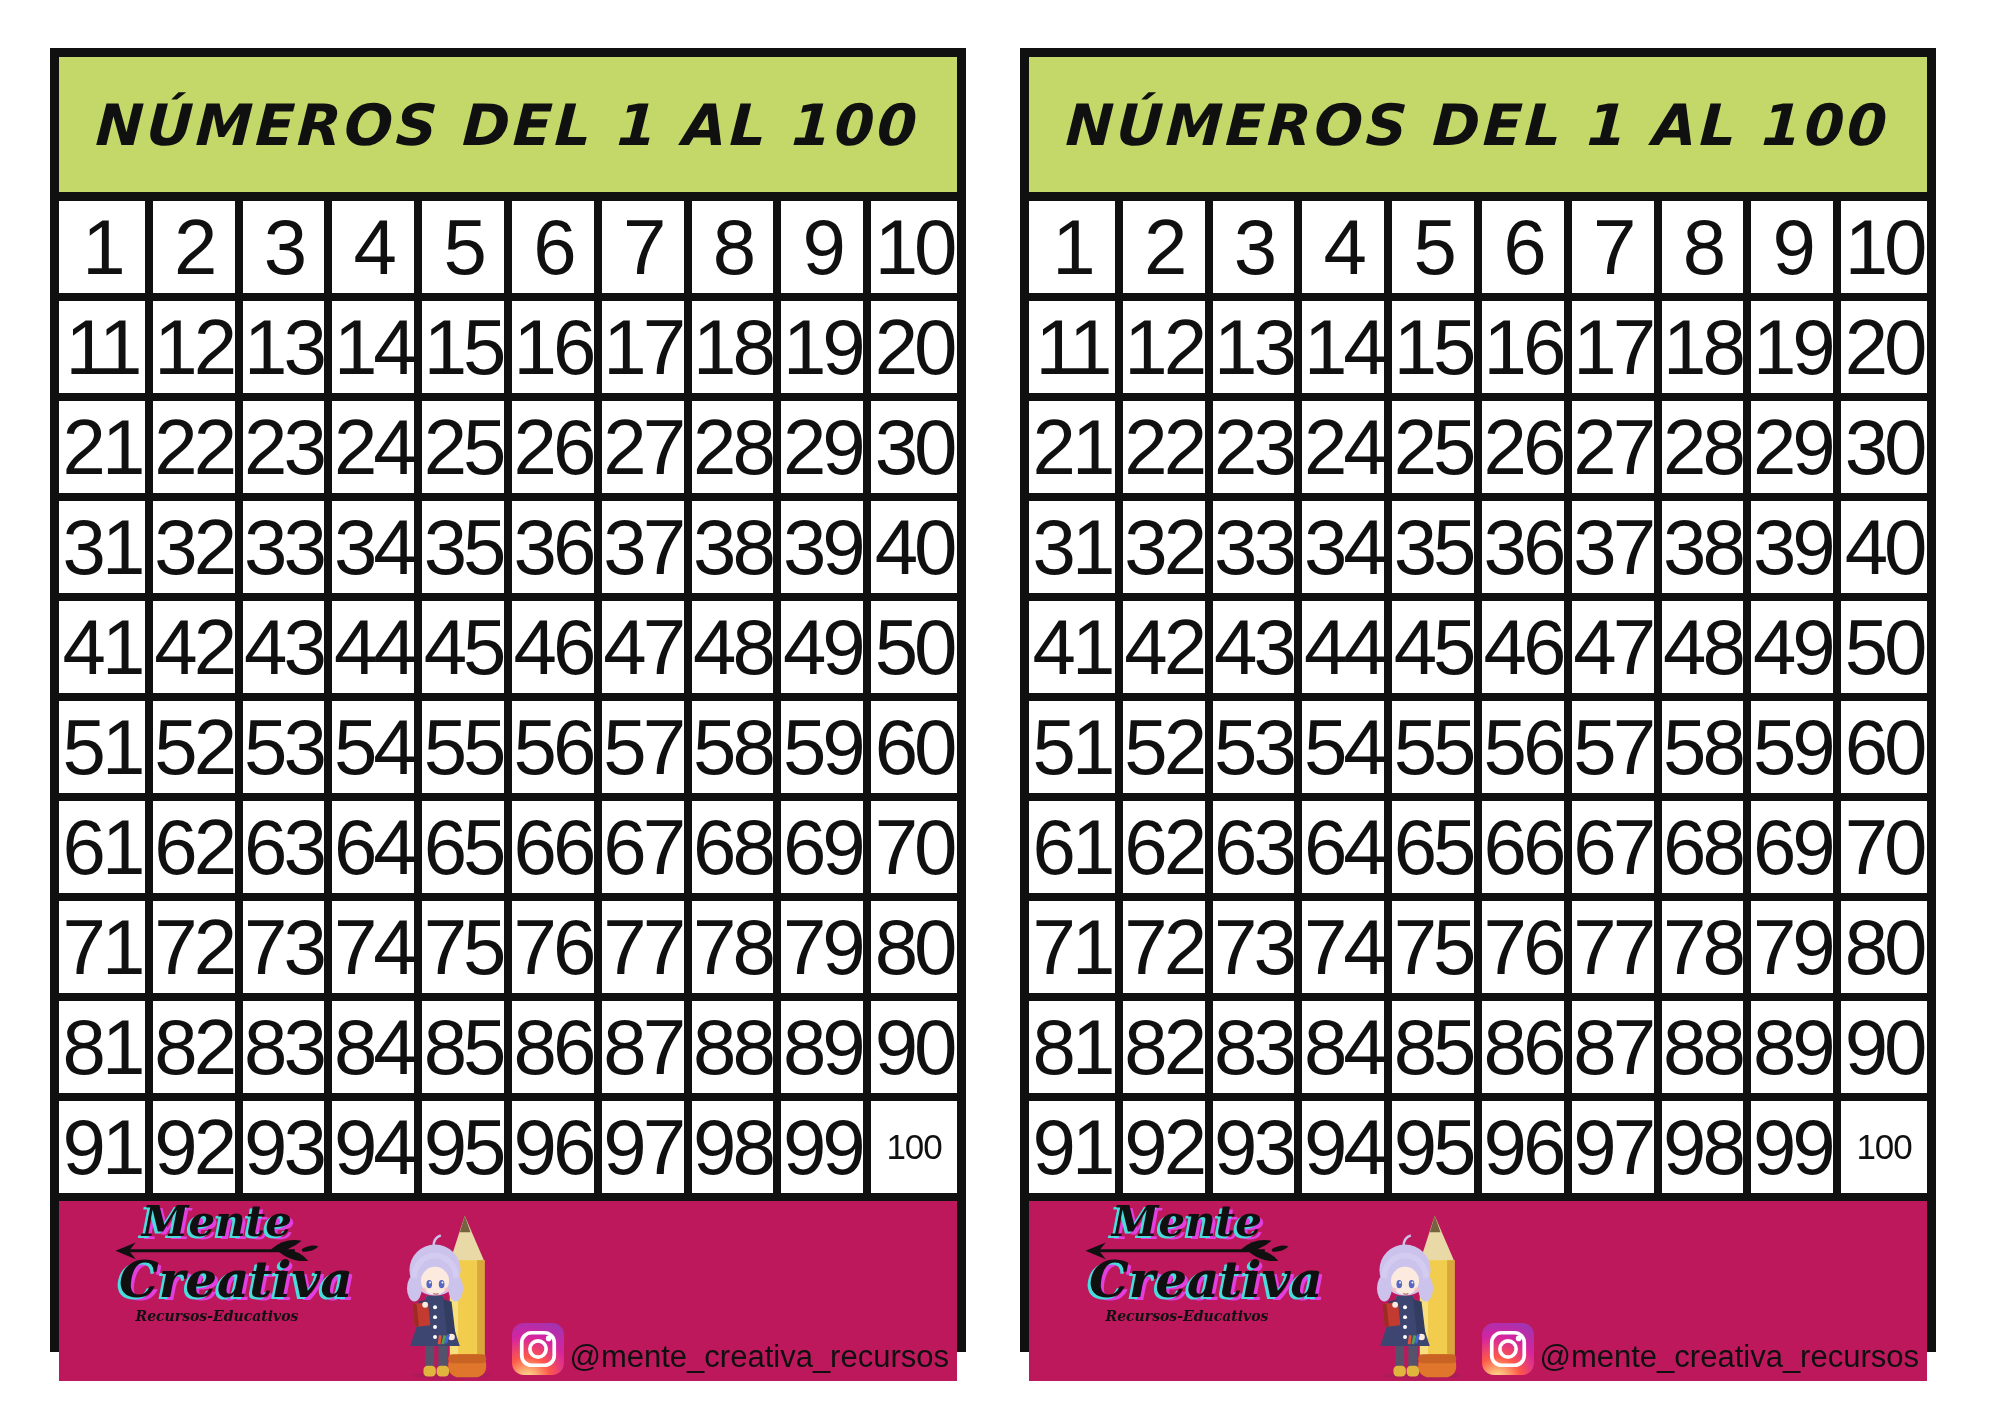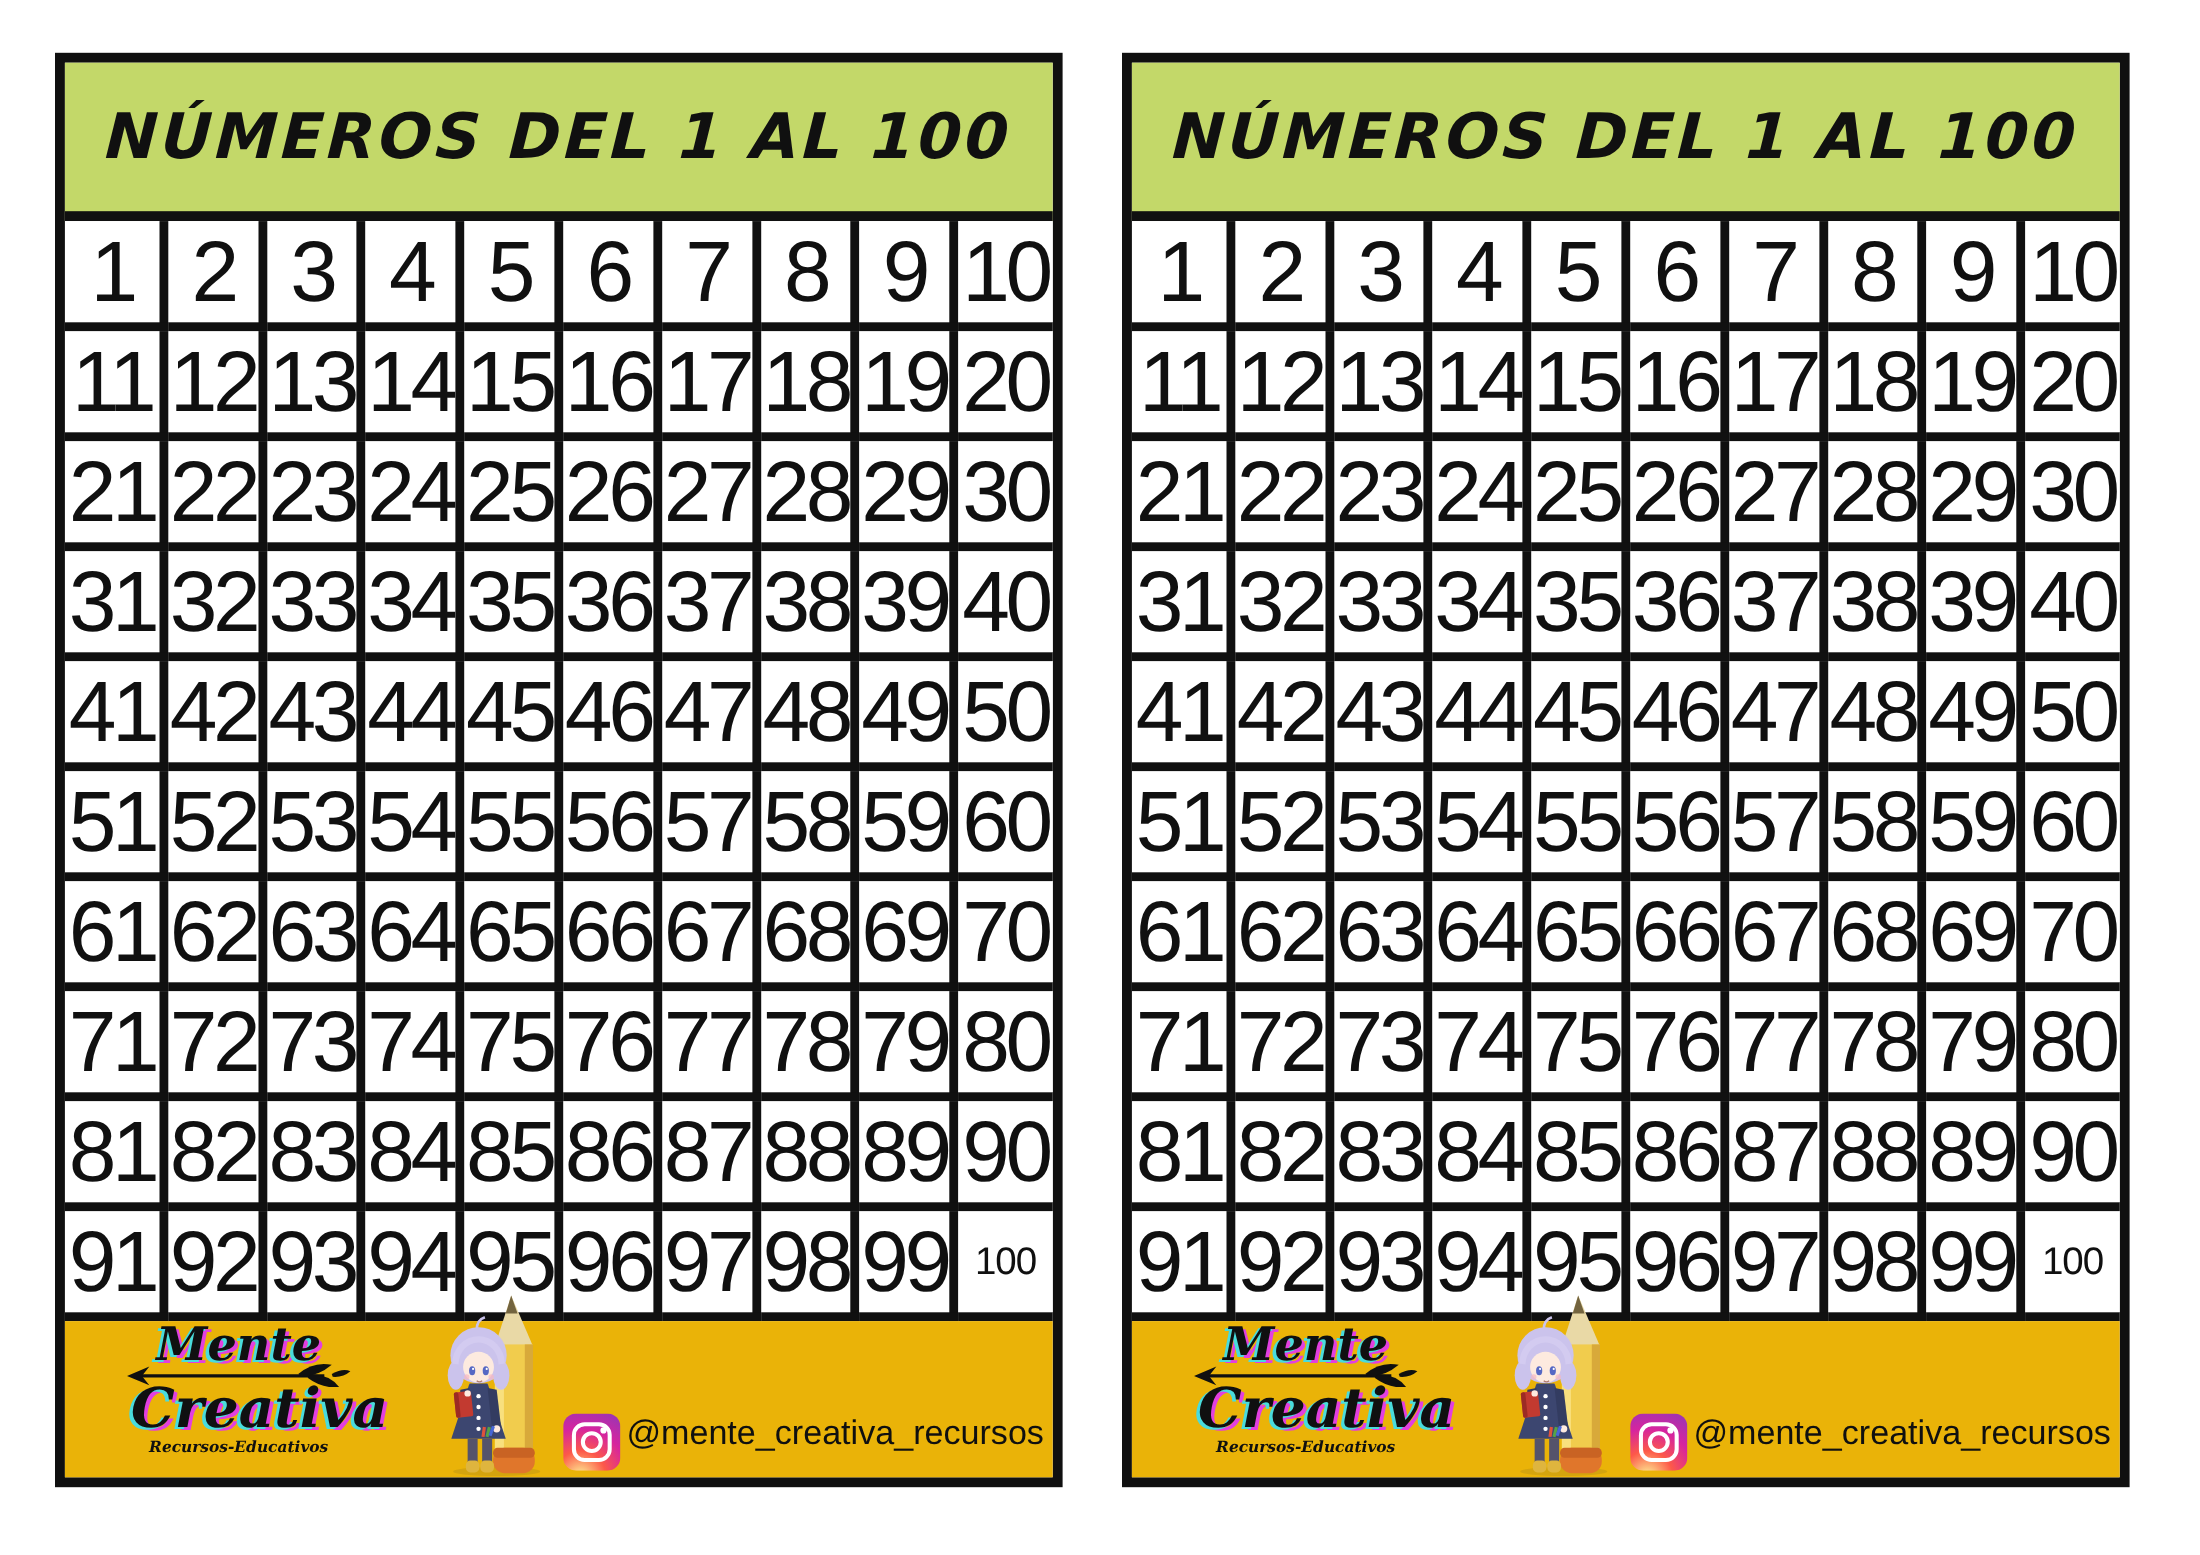"Mente" .panel-footer { background: #eab308 -> #be185d; height: 142px -> 180px }
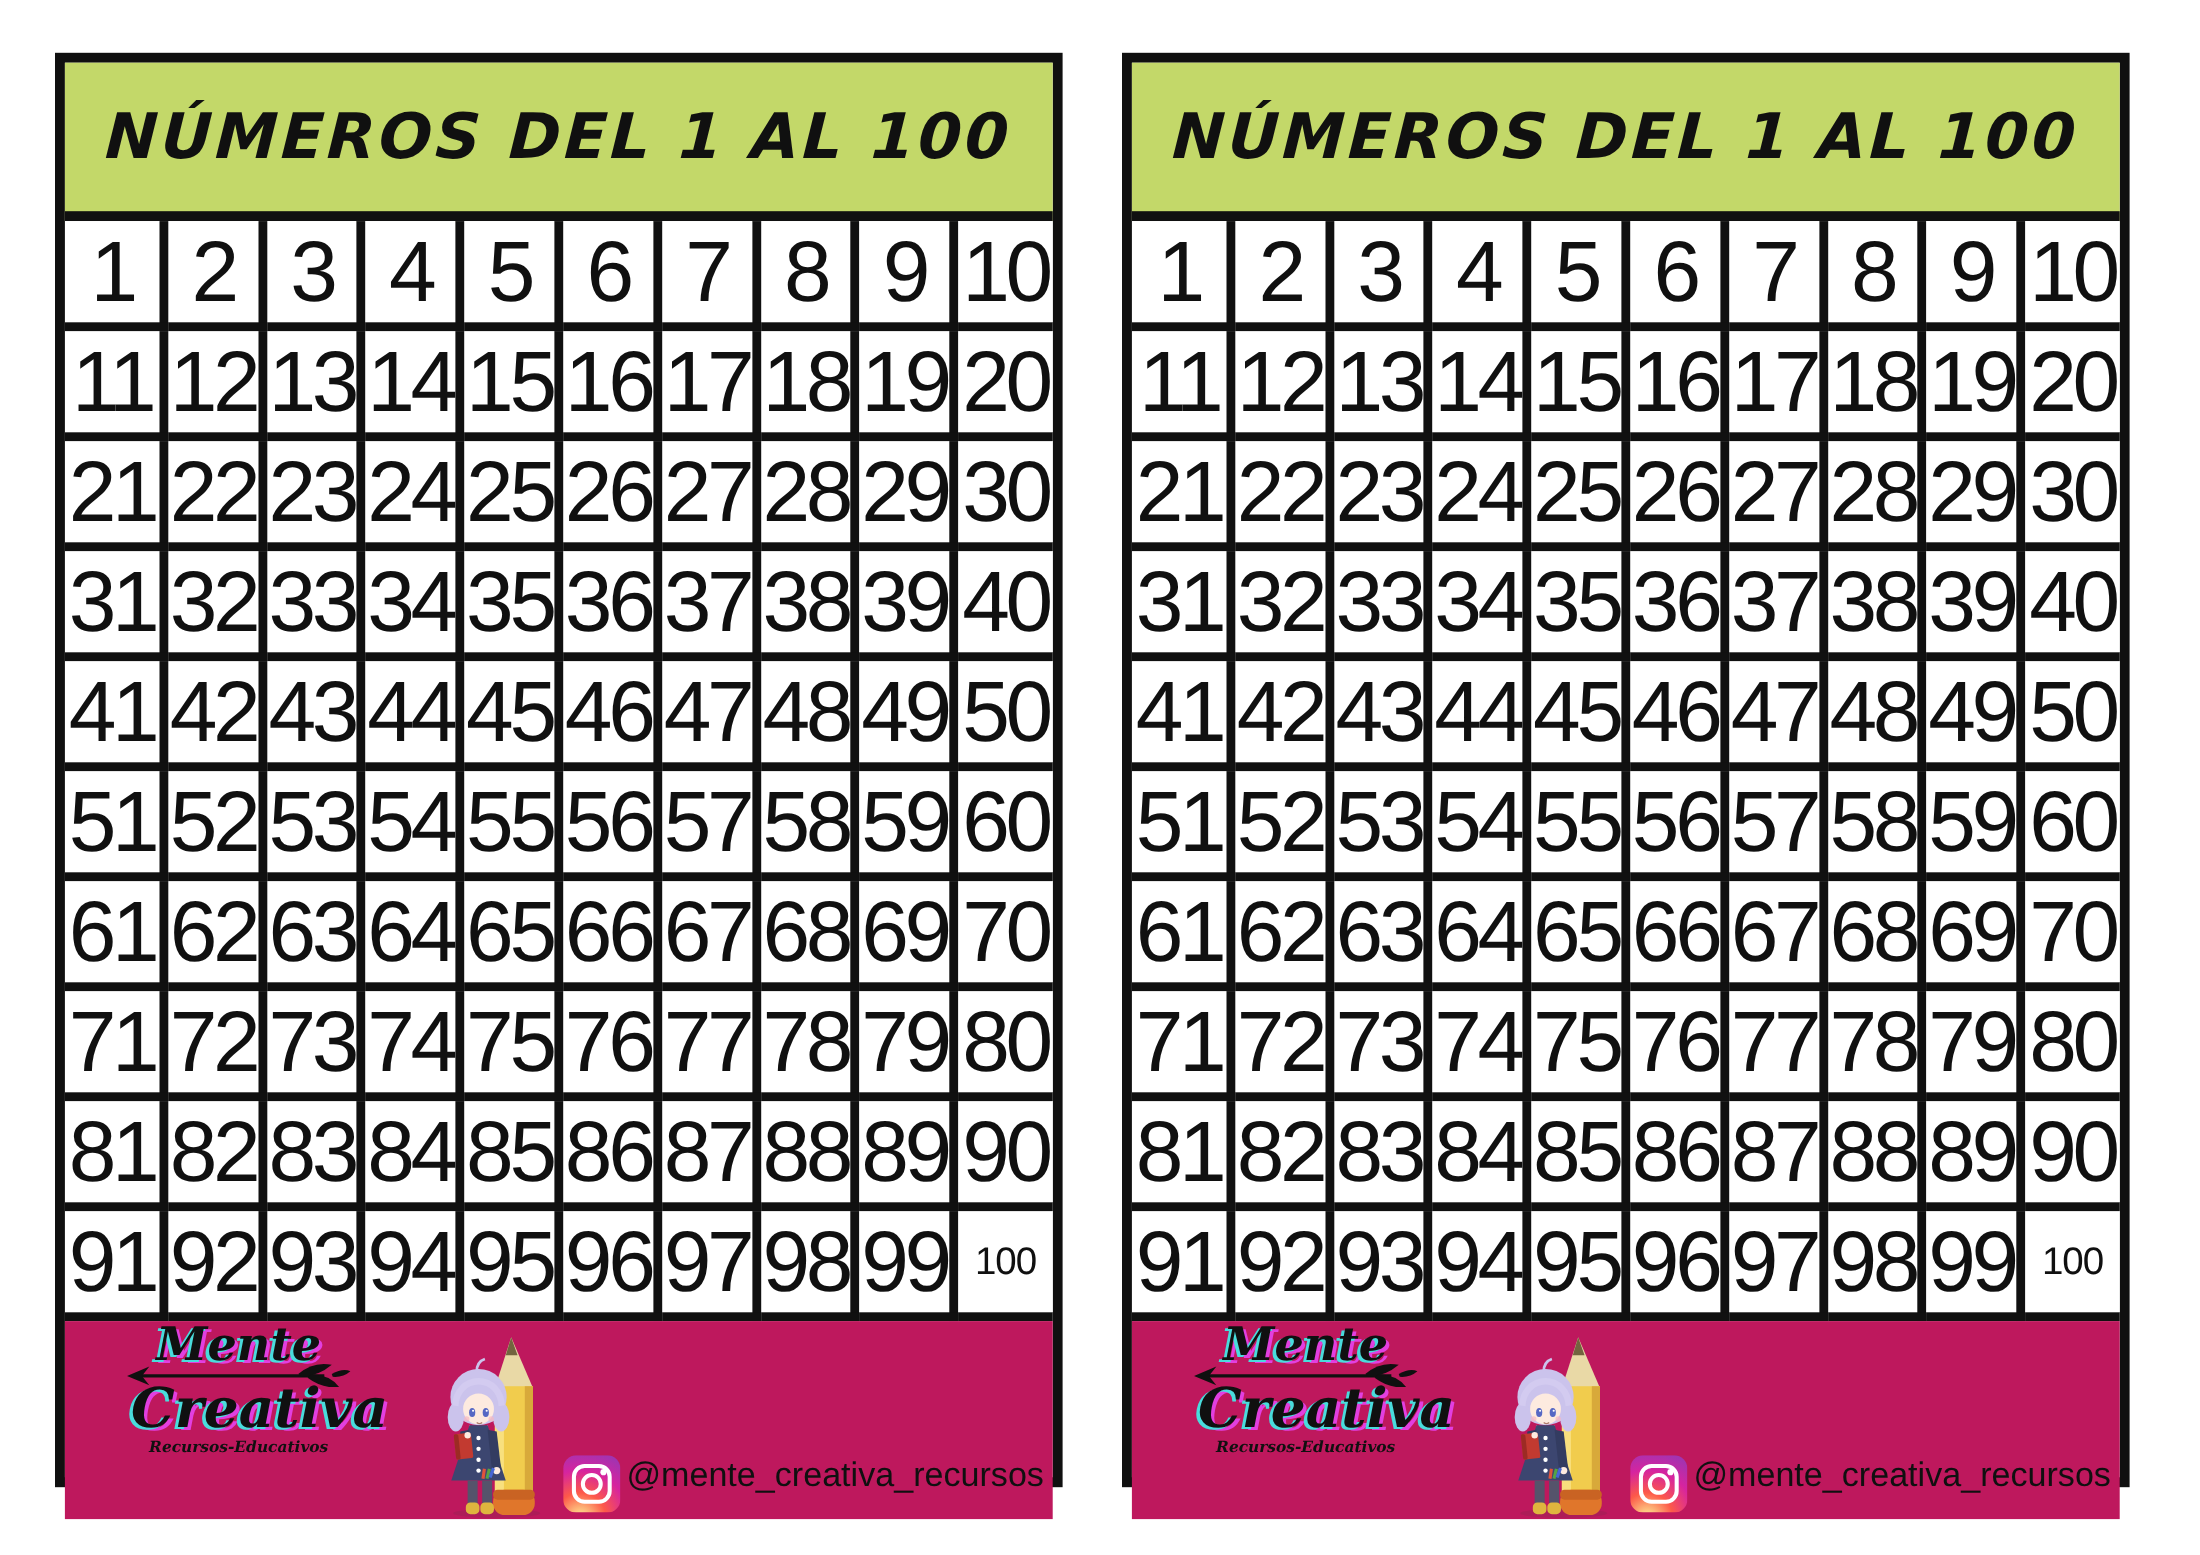"@mente_creativa_recursos" .ig-row { align-items: flex-start -> flex-end }
